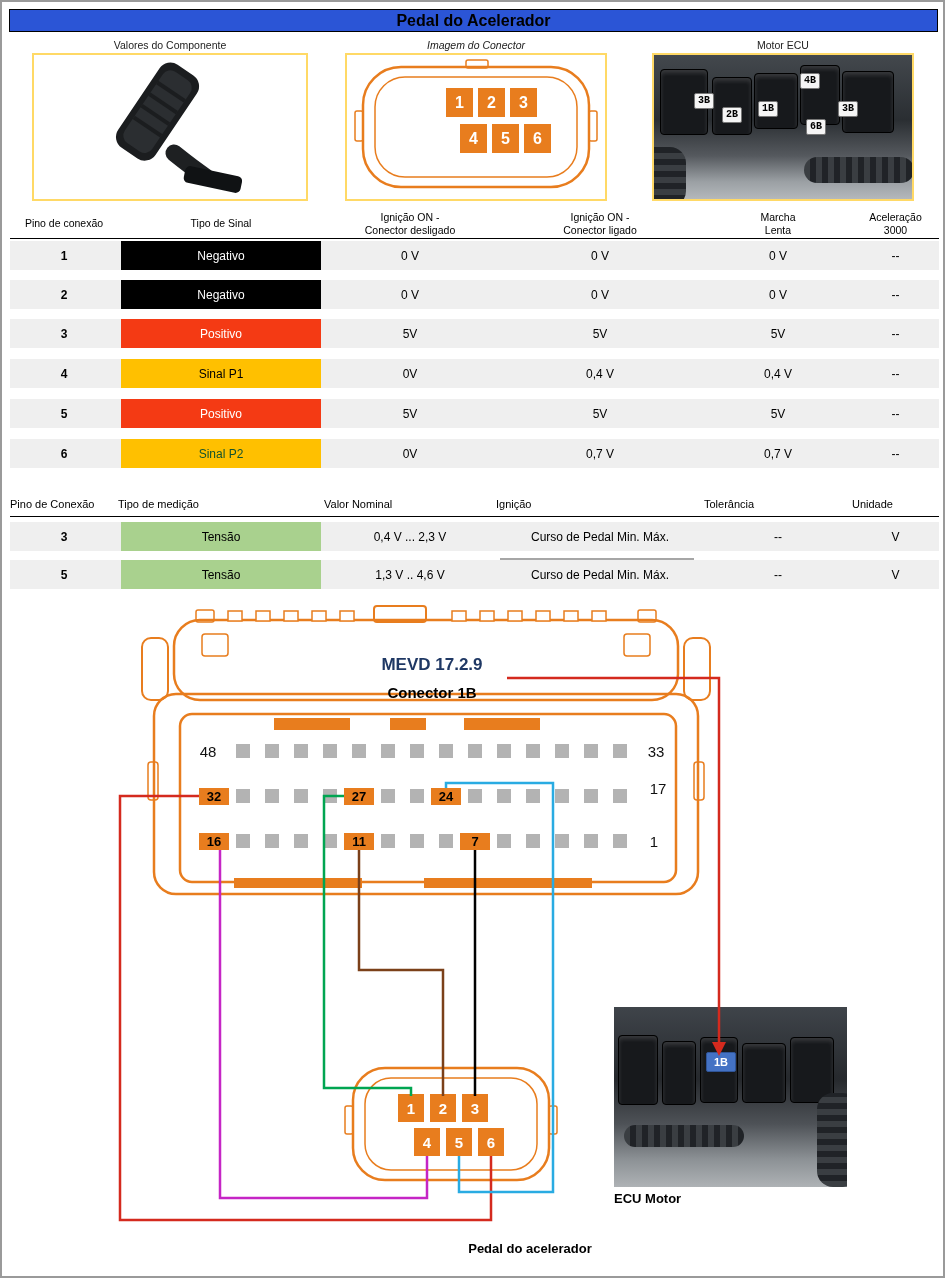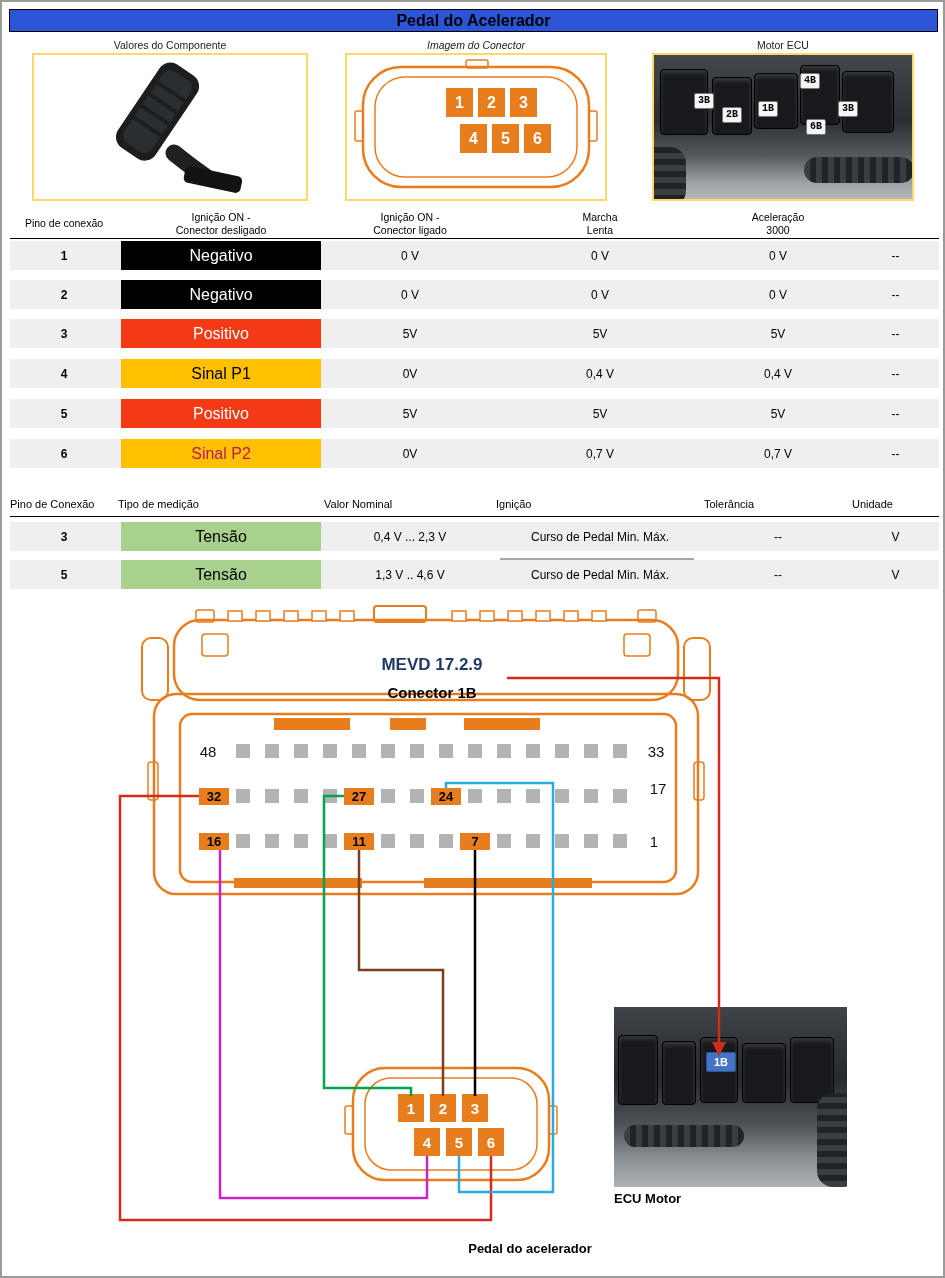"Tipo de Sinal" div.hcell { html: none -> <div>Tipo de Sinal</div> }
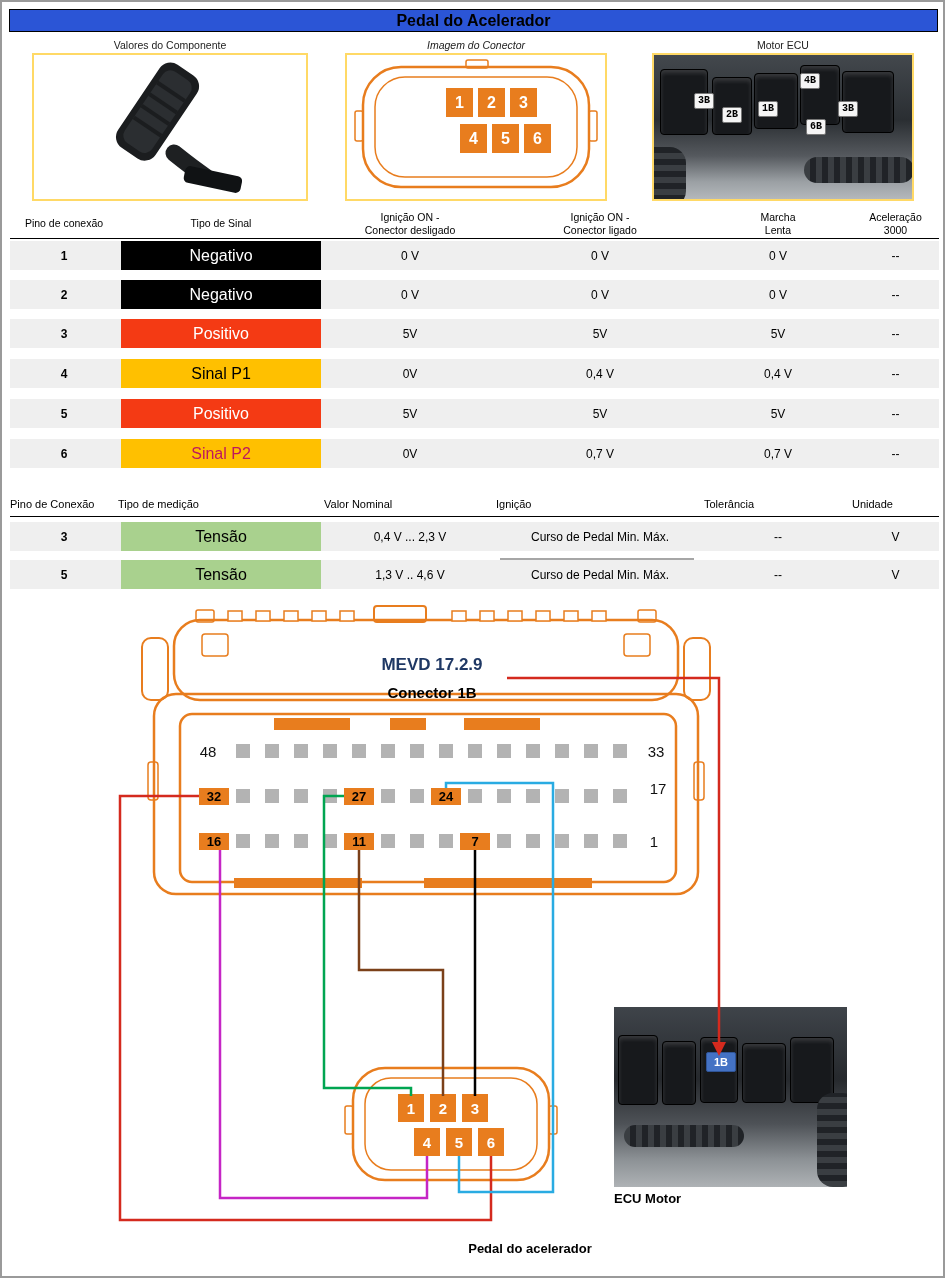"Negativo" .badge { font-size: 16px -> 12px }
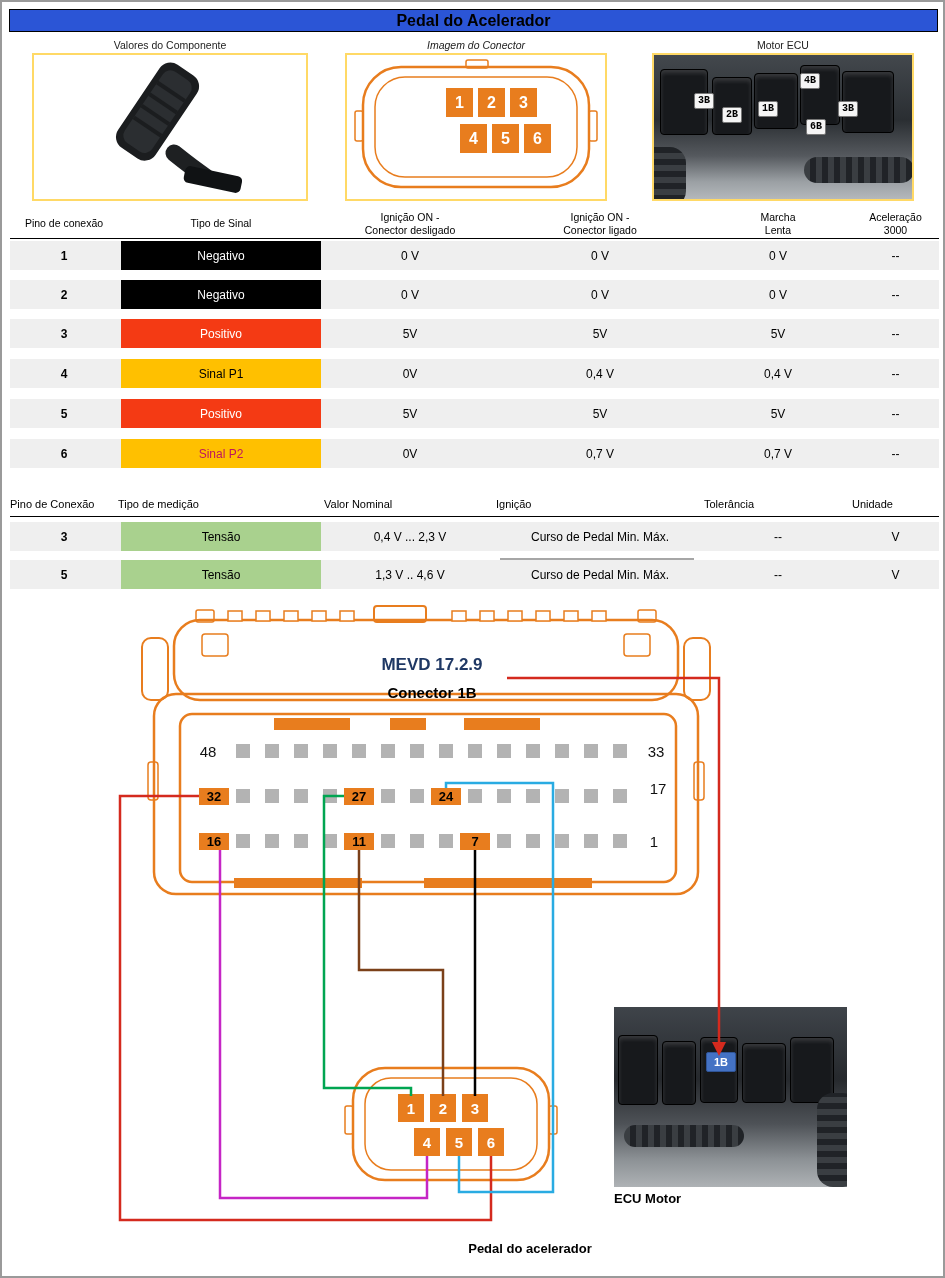"Sinal P2" div.badge { color: #be185d -> #14532d }
